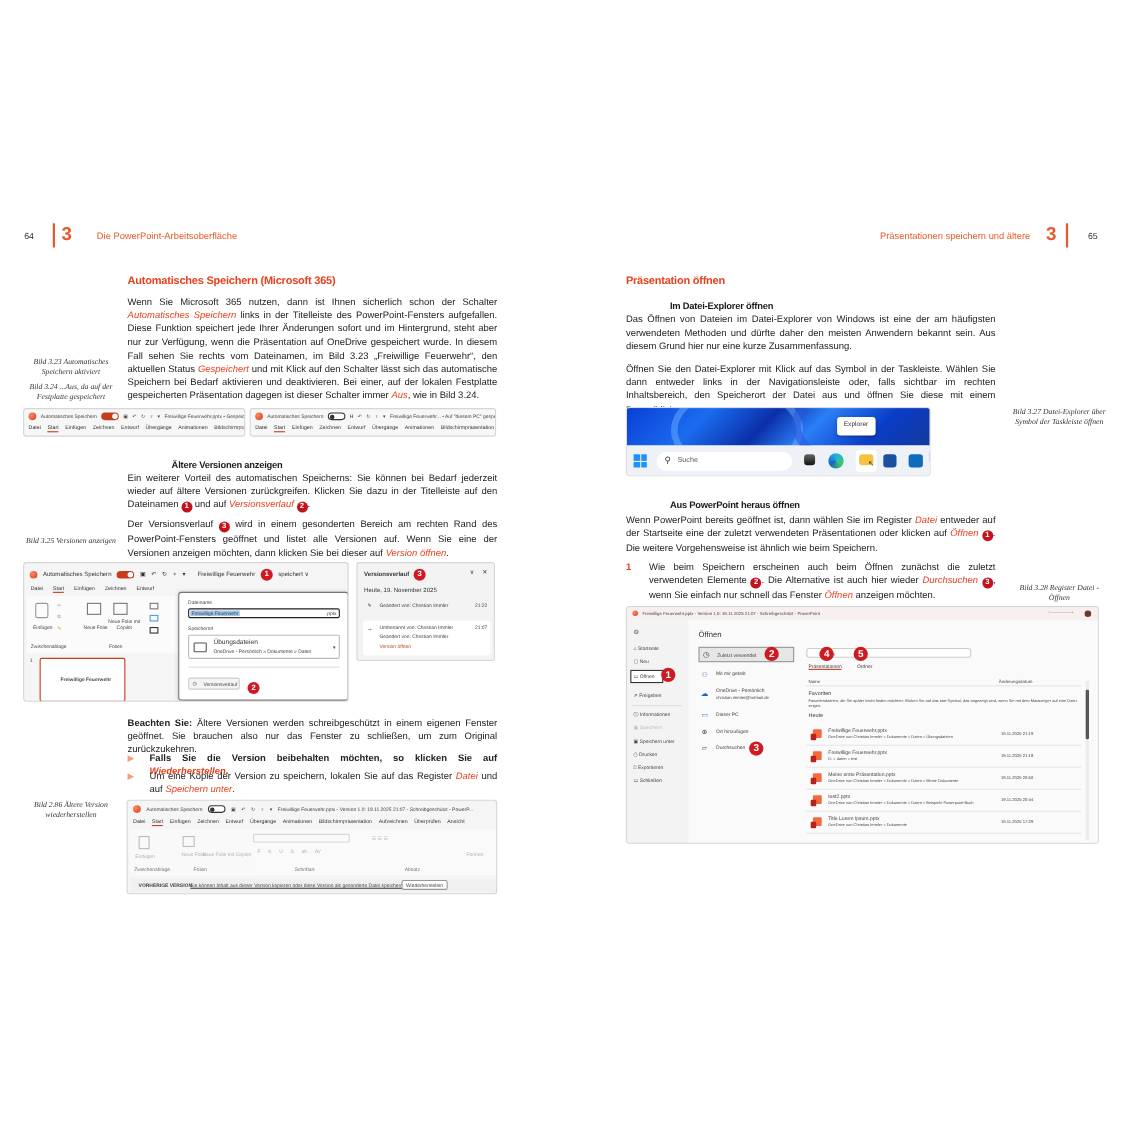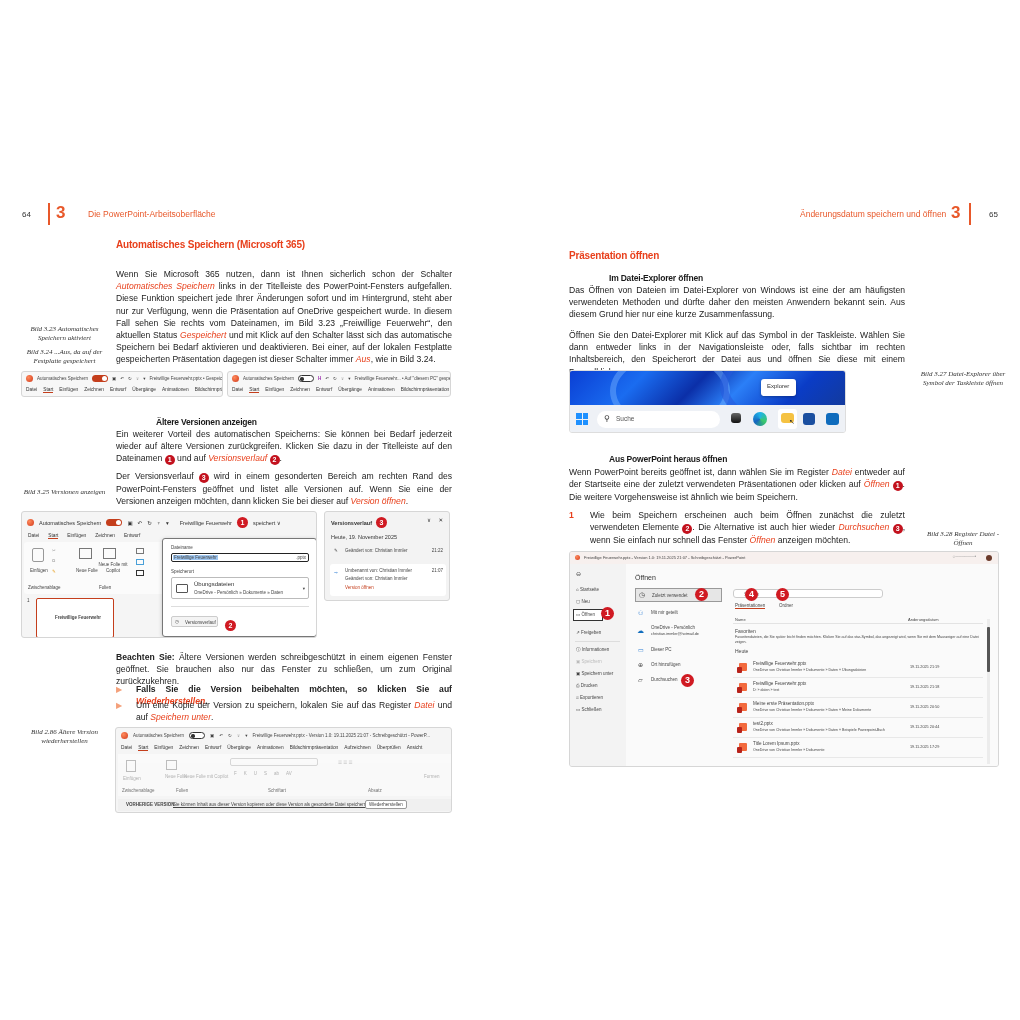"Änderungsdatum speichern und öffnen" div.abs { text: Änderungsdatum speichern und öffnen -> Präsentationen speichern und ältere }
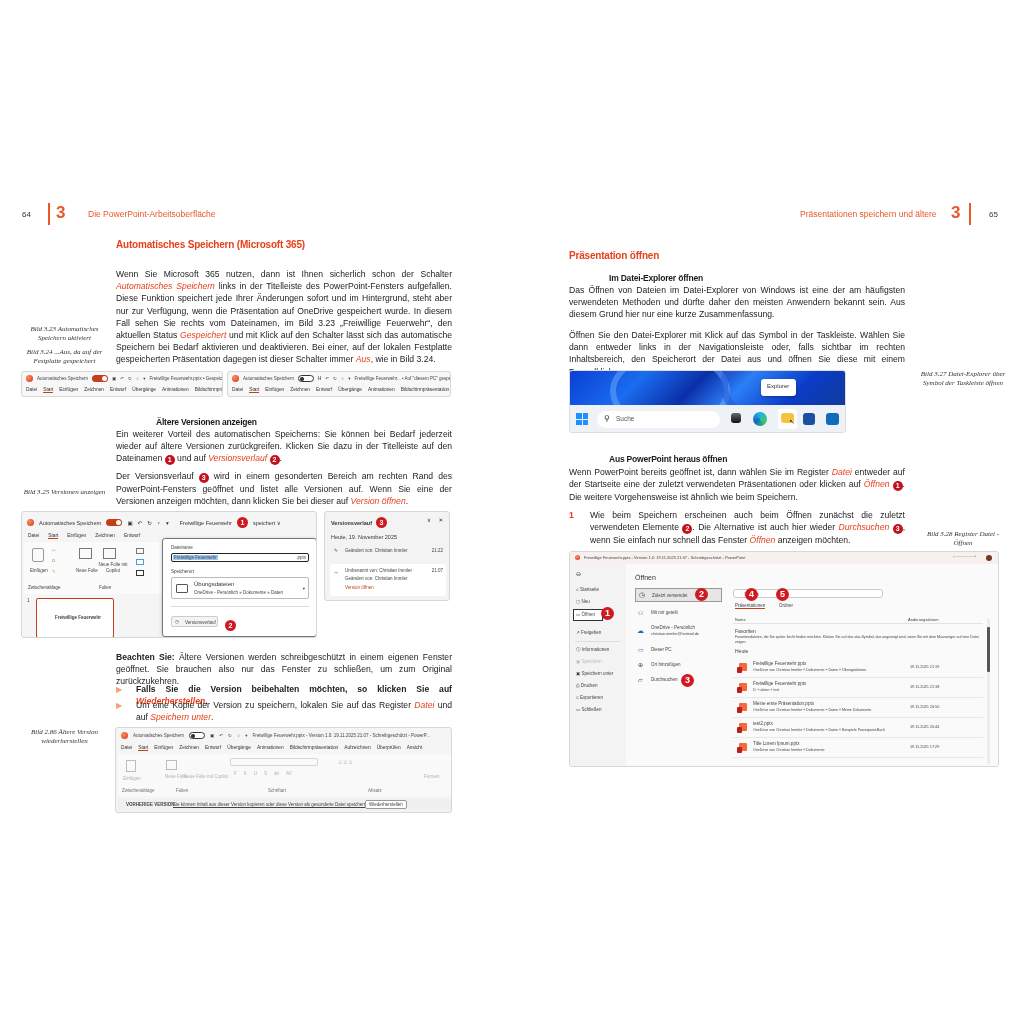"Automatisches Speichern (Microsoft 365)" div.abs { top: 239px -> 250px }
